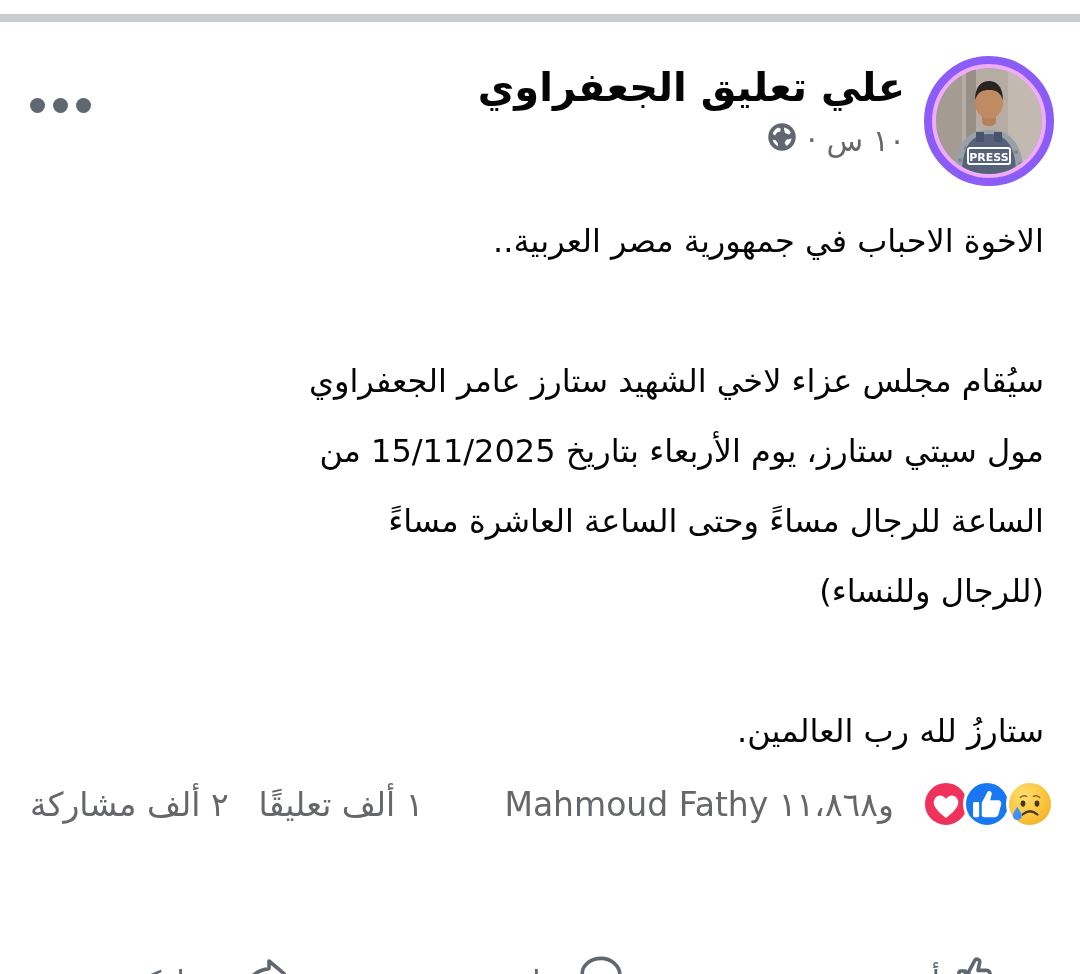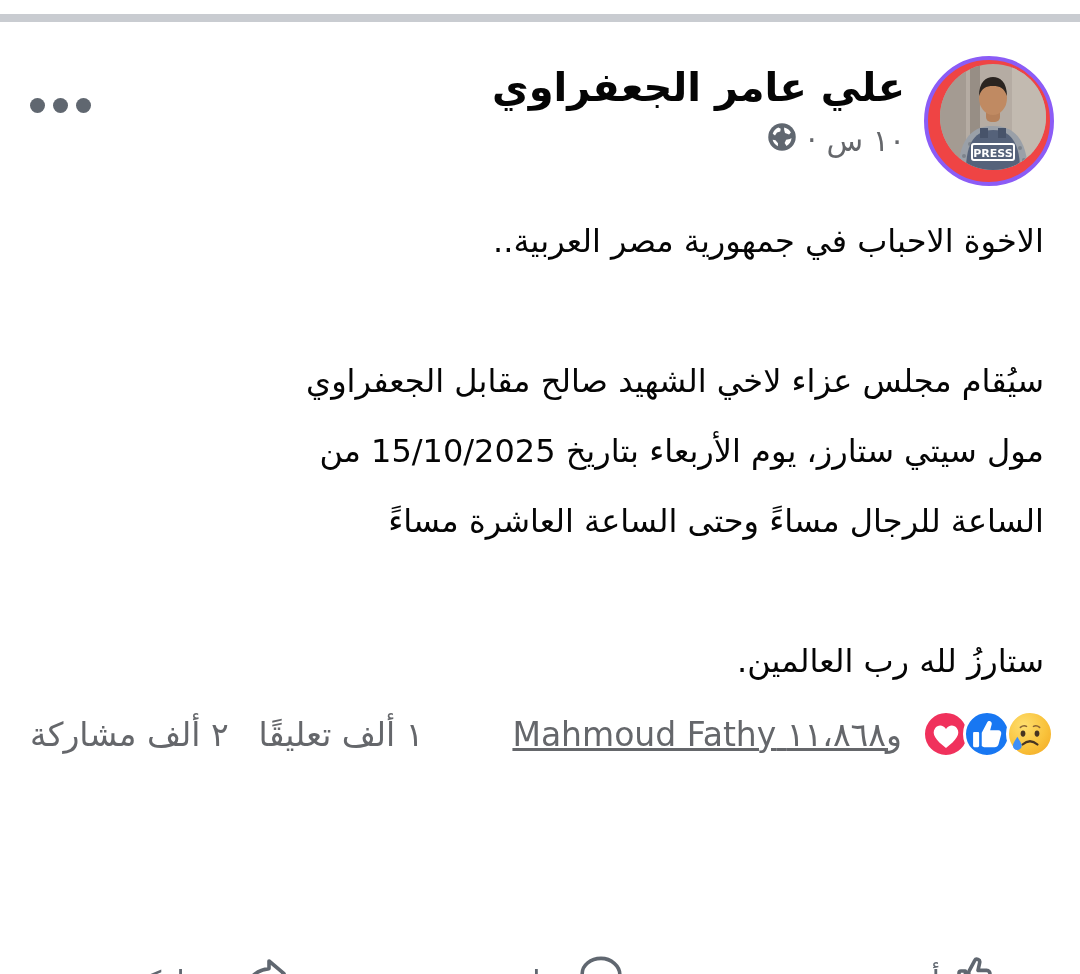"علي عامر الجعفراوي" div.author { text: عامر -> تعليق }
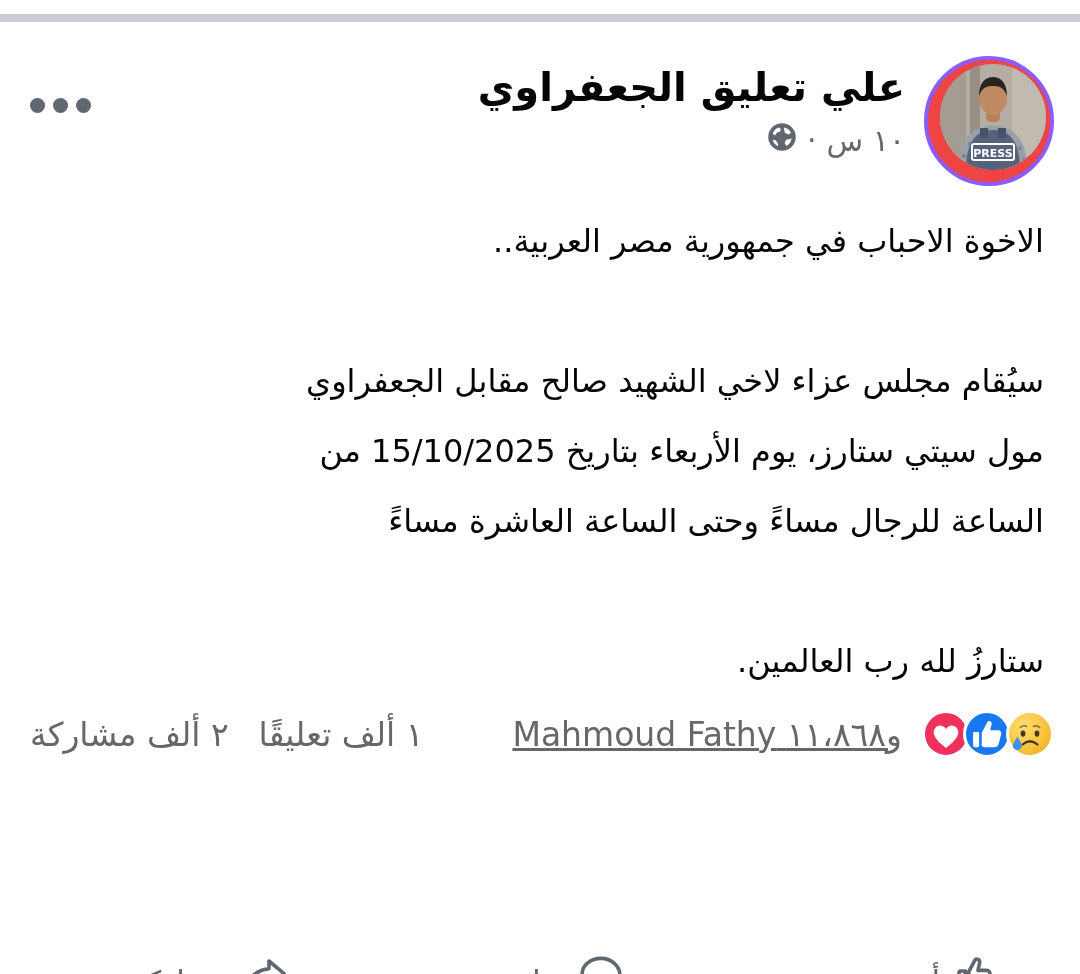"PRESS" .avatar-wrap { background: #ef4444 -> #f0abfc; border: 4px solid #8b5cf6 -> 8px solid #8b5cf6 }
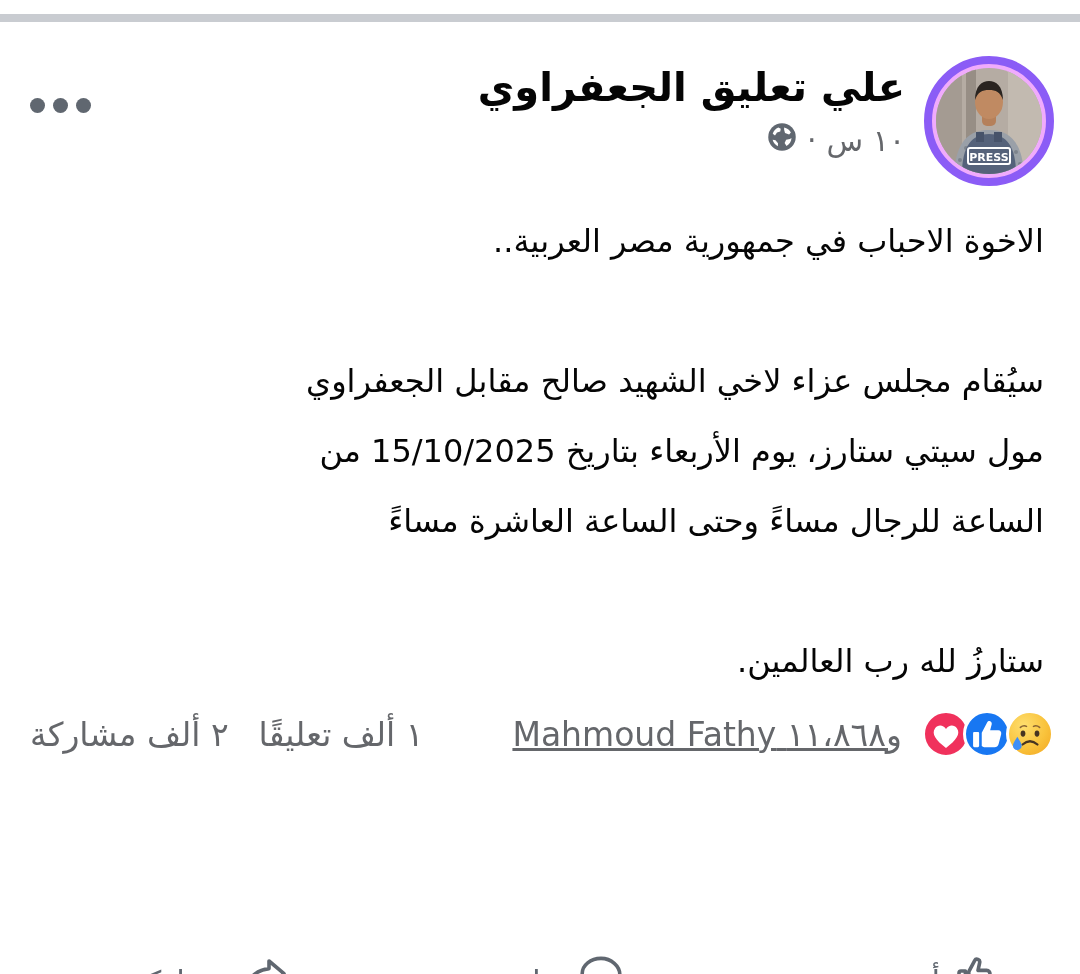"سيُقام مجلس عزاء لاخي الشهيد" div.post-line { text: صالح مقابل -> ستارز عامر }
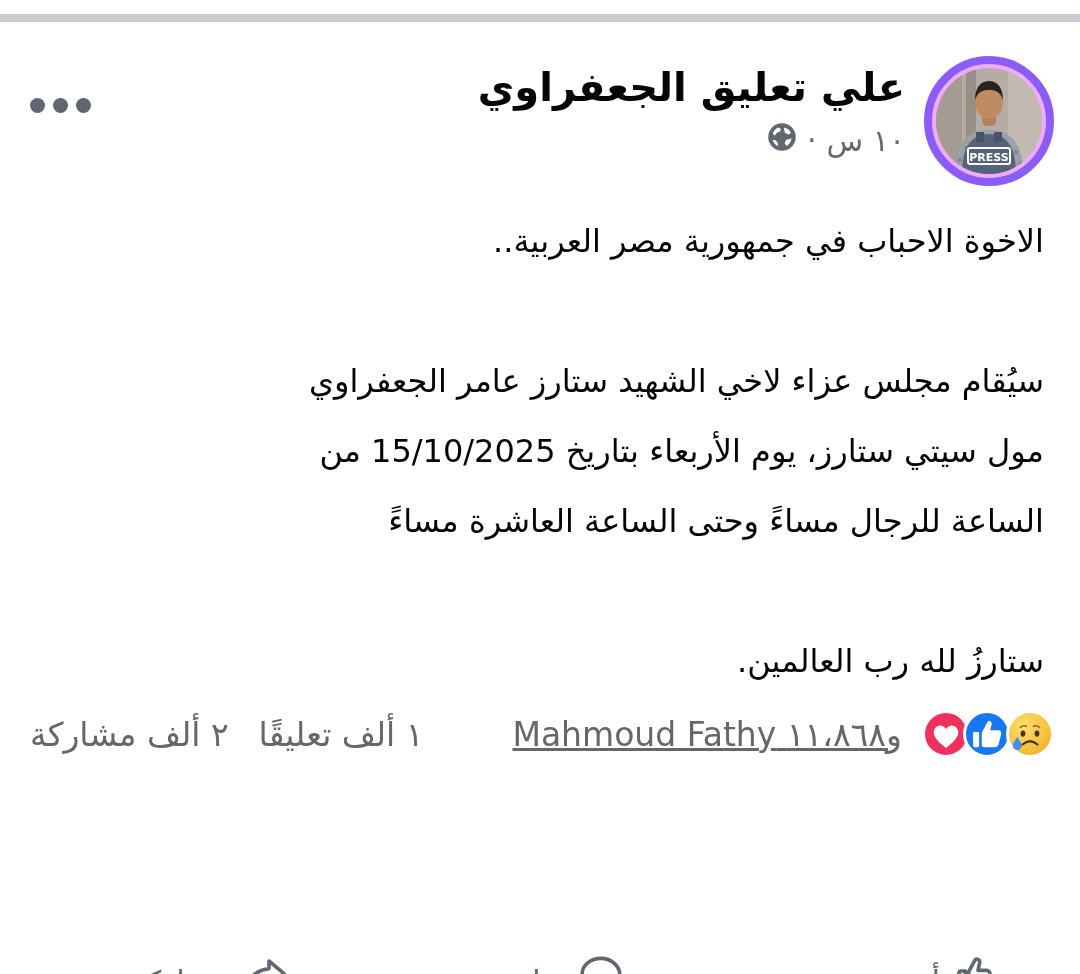"مول سيتي ستارز، يوم الأربعاء" div.post-line { text: 15/10/2025 -> 15/11/2025 }
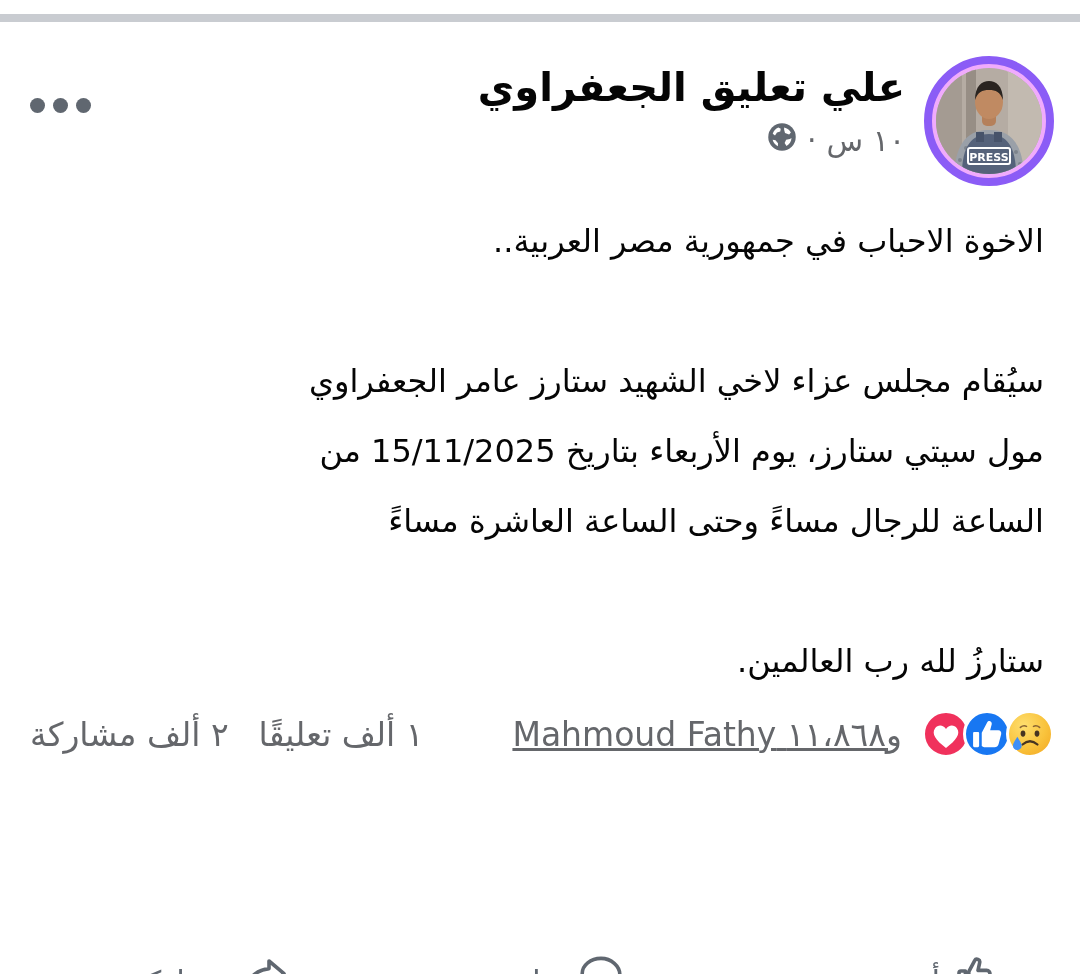"(للرجال وللنساء)" div.post-line { html: none -> <div>(للرجال وللنساء)</div> }
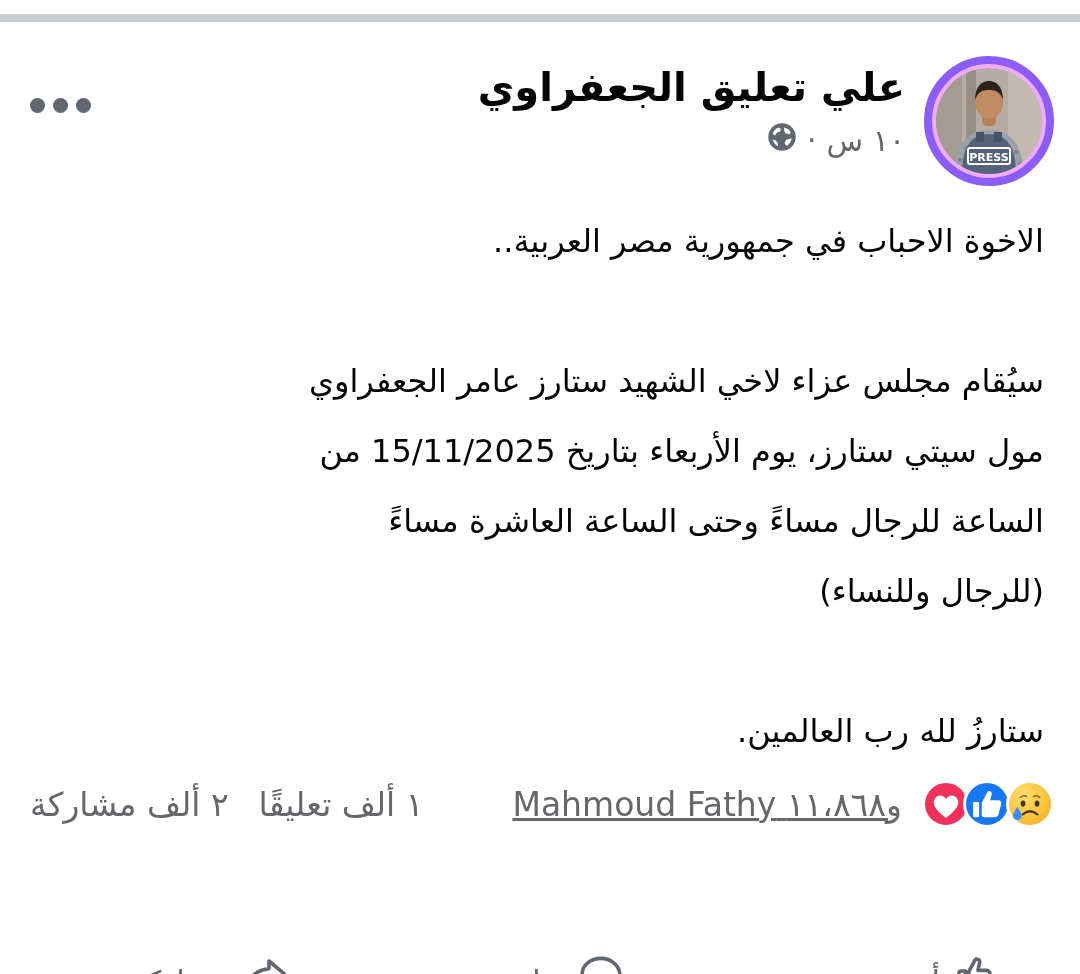"و١١،٨٦٨ Mahmoud Fathy" .summary-count { margin-right: 20px -> 28px; text-decoration: underline -> none }
